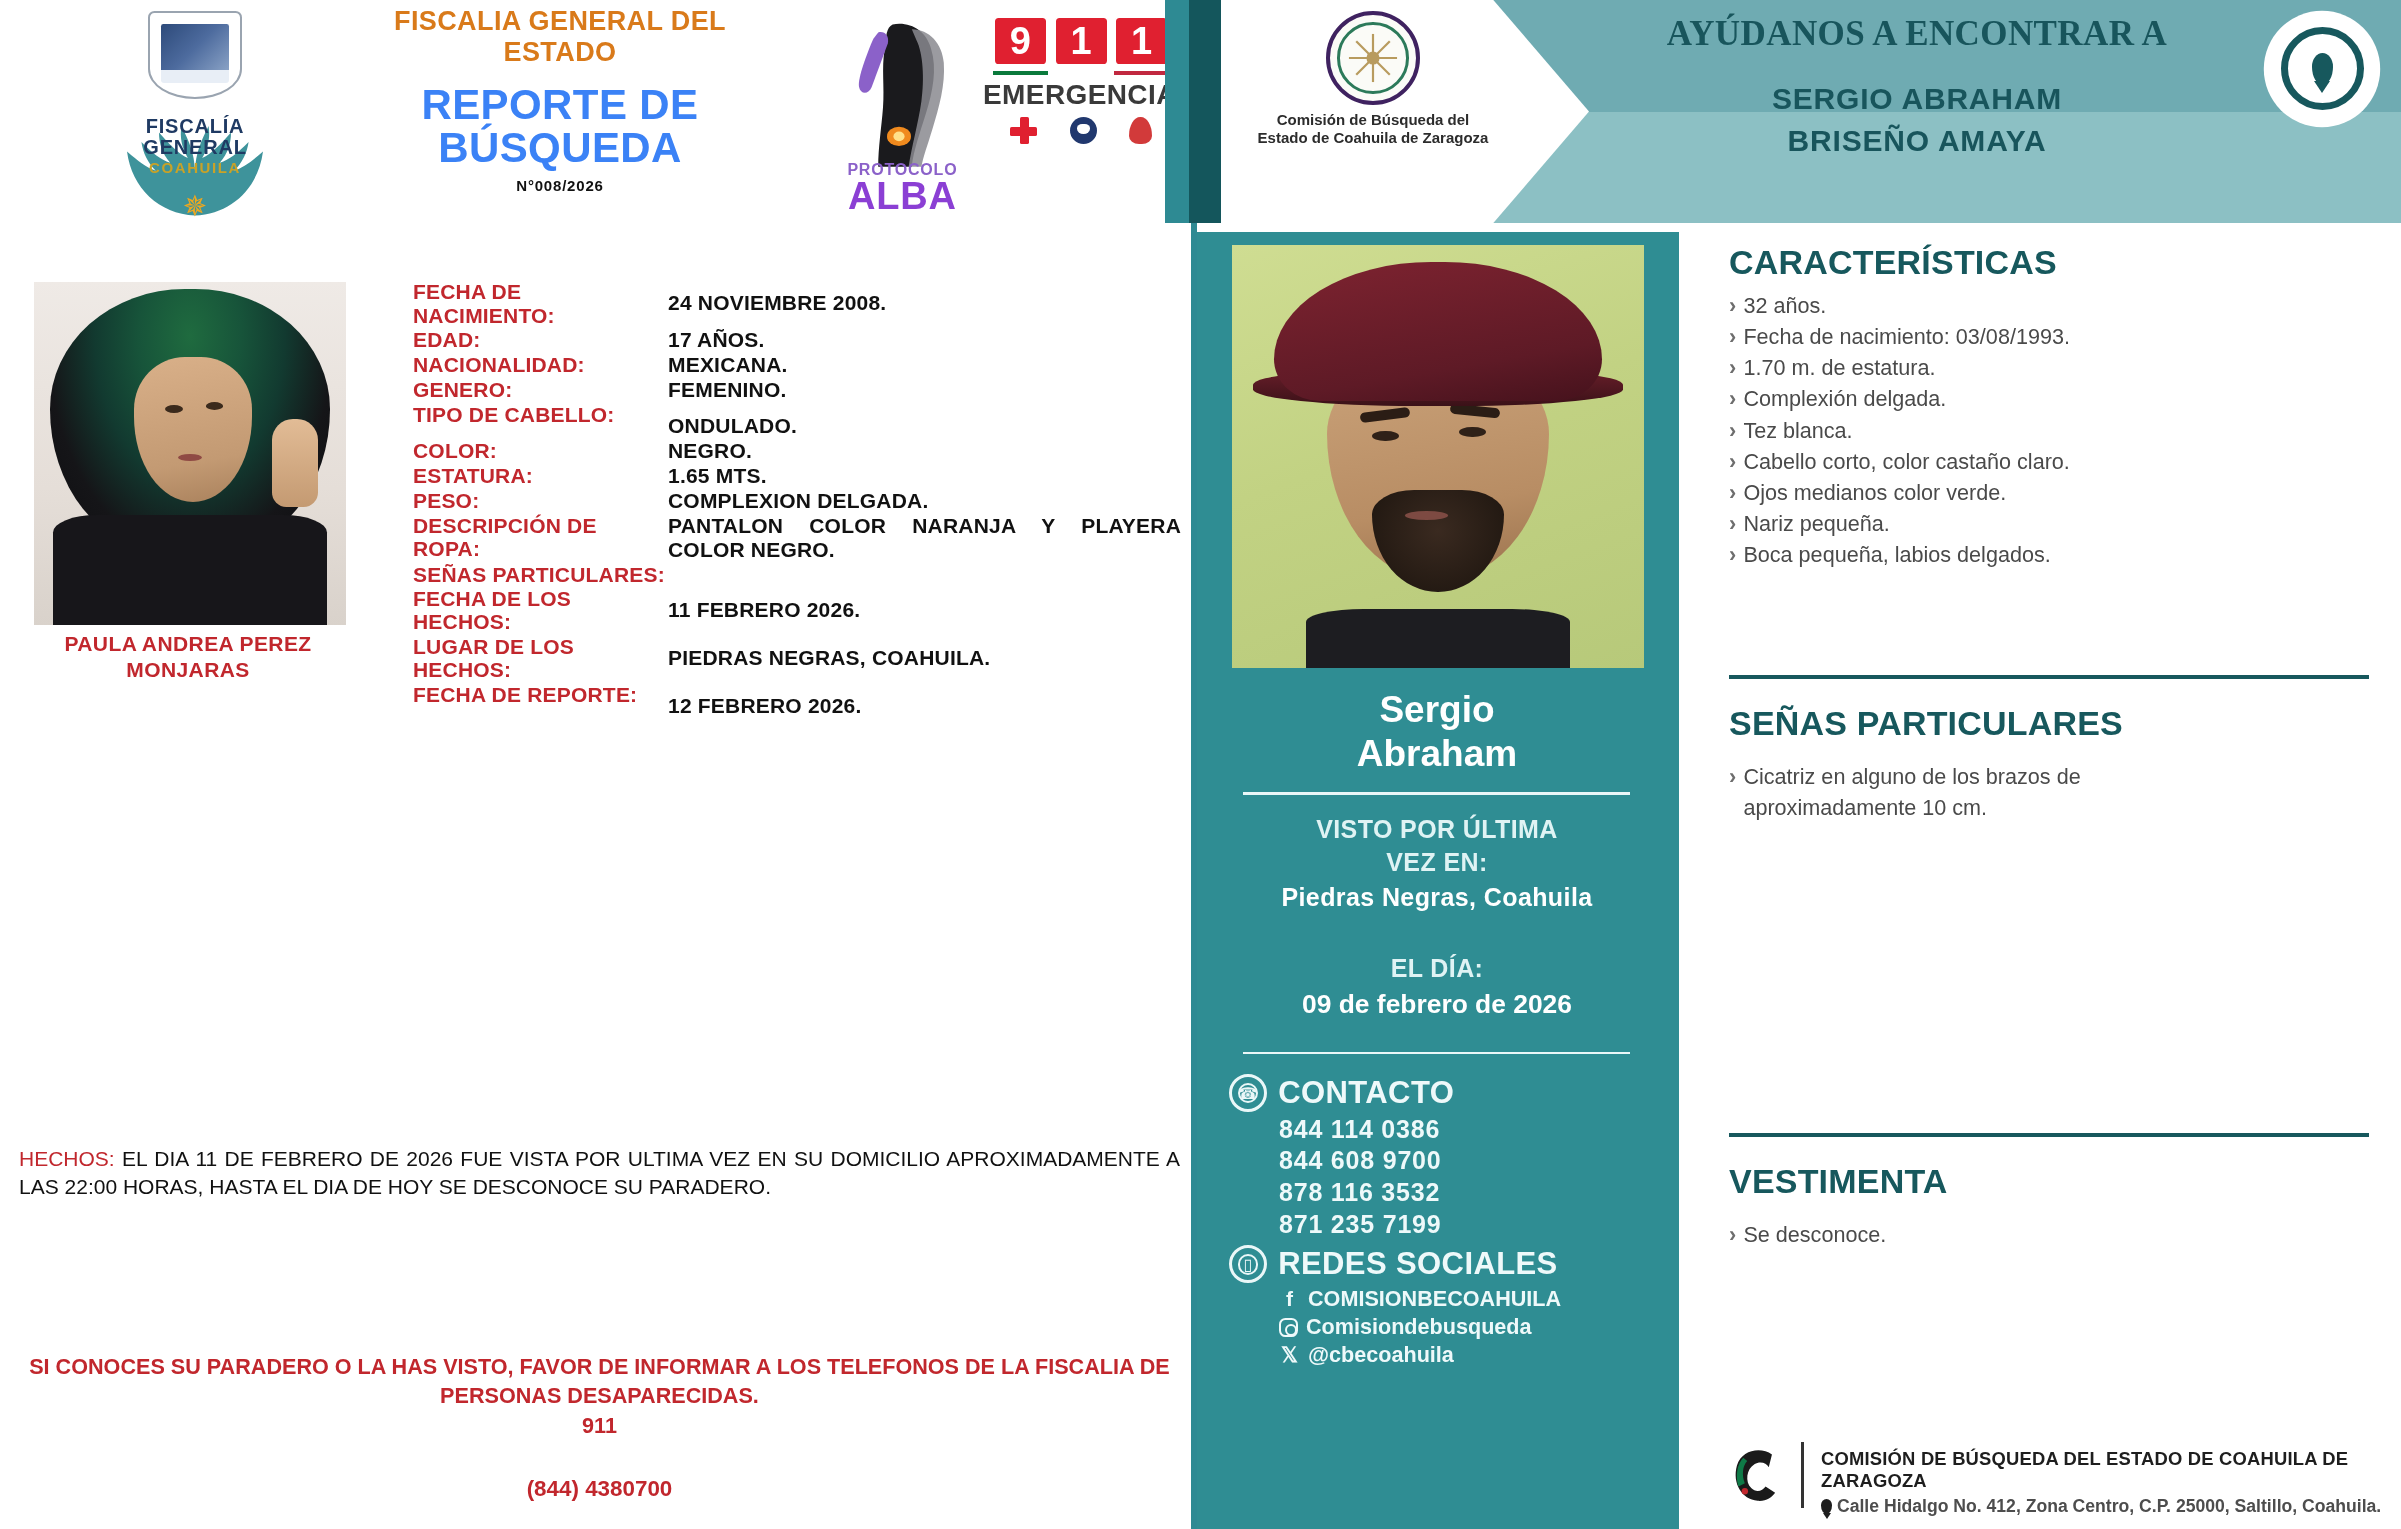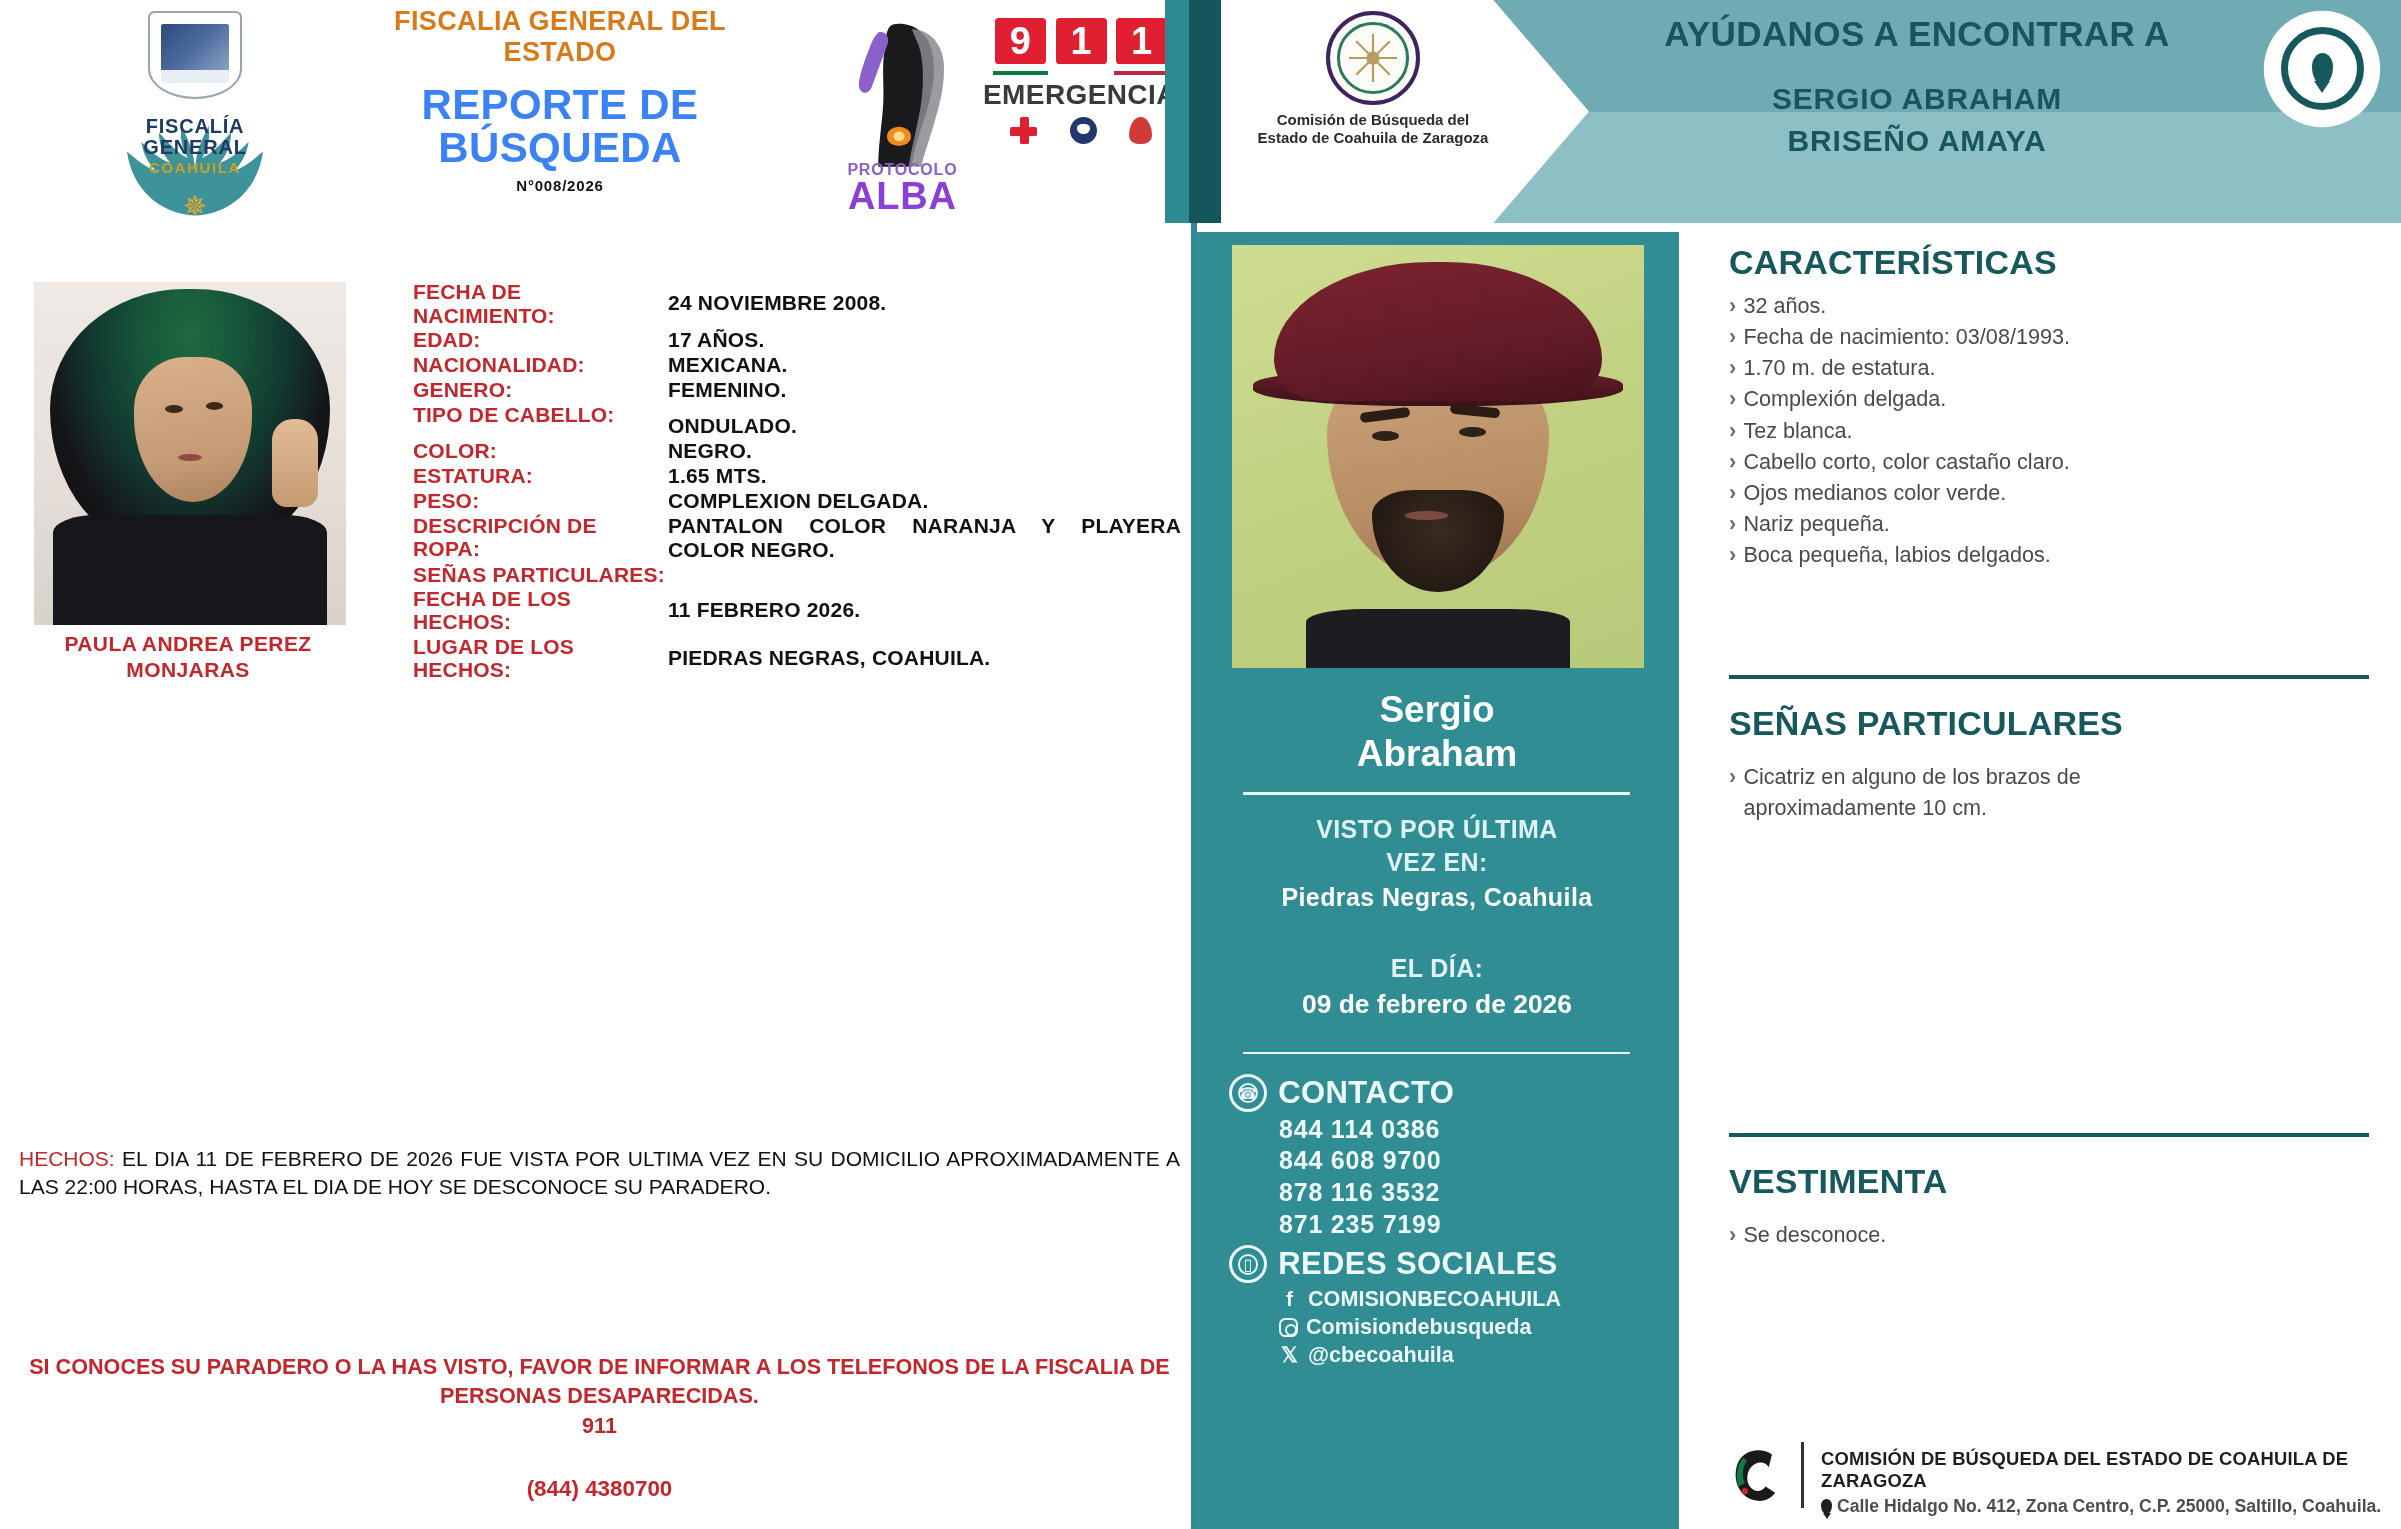"AYÚDANOS A ENCONTRAR A" .rp-ayudanos { font-family: none -> Liberation Serif, serif }
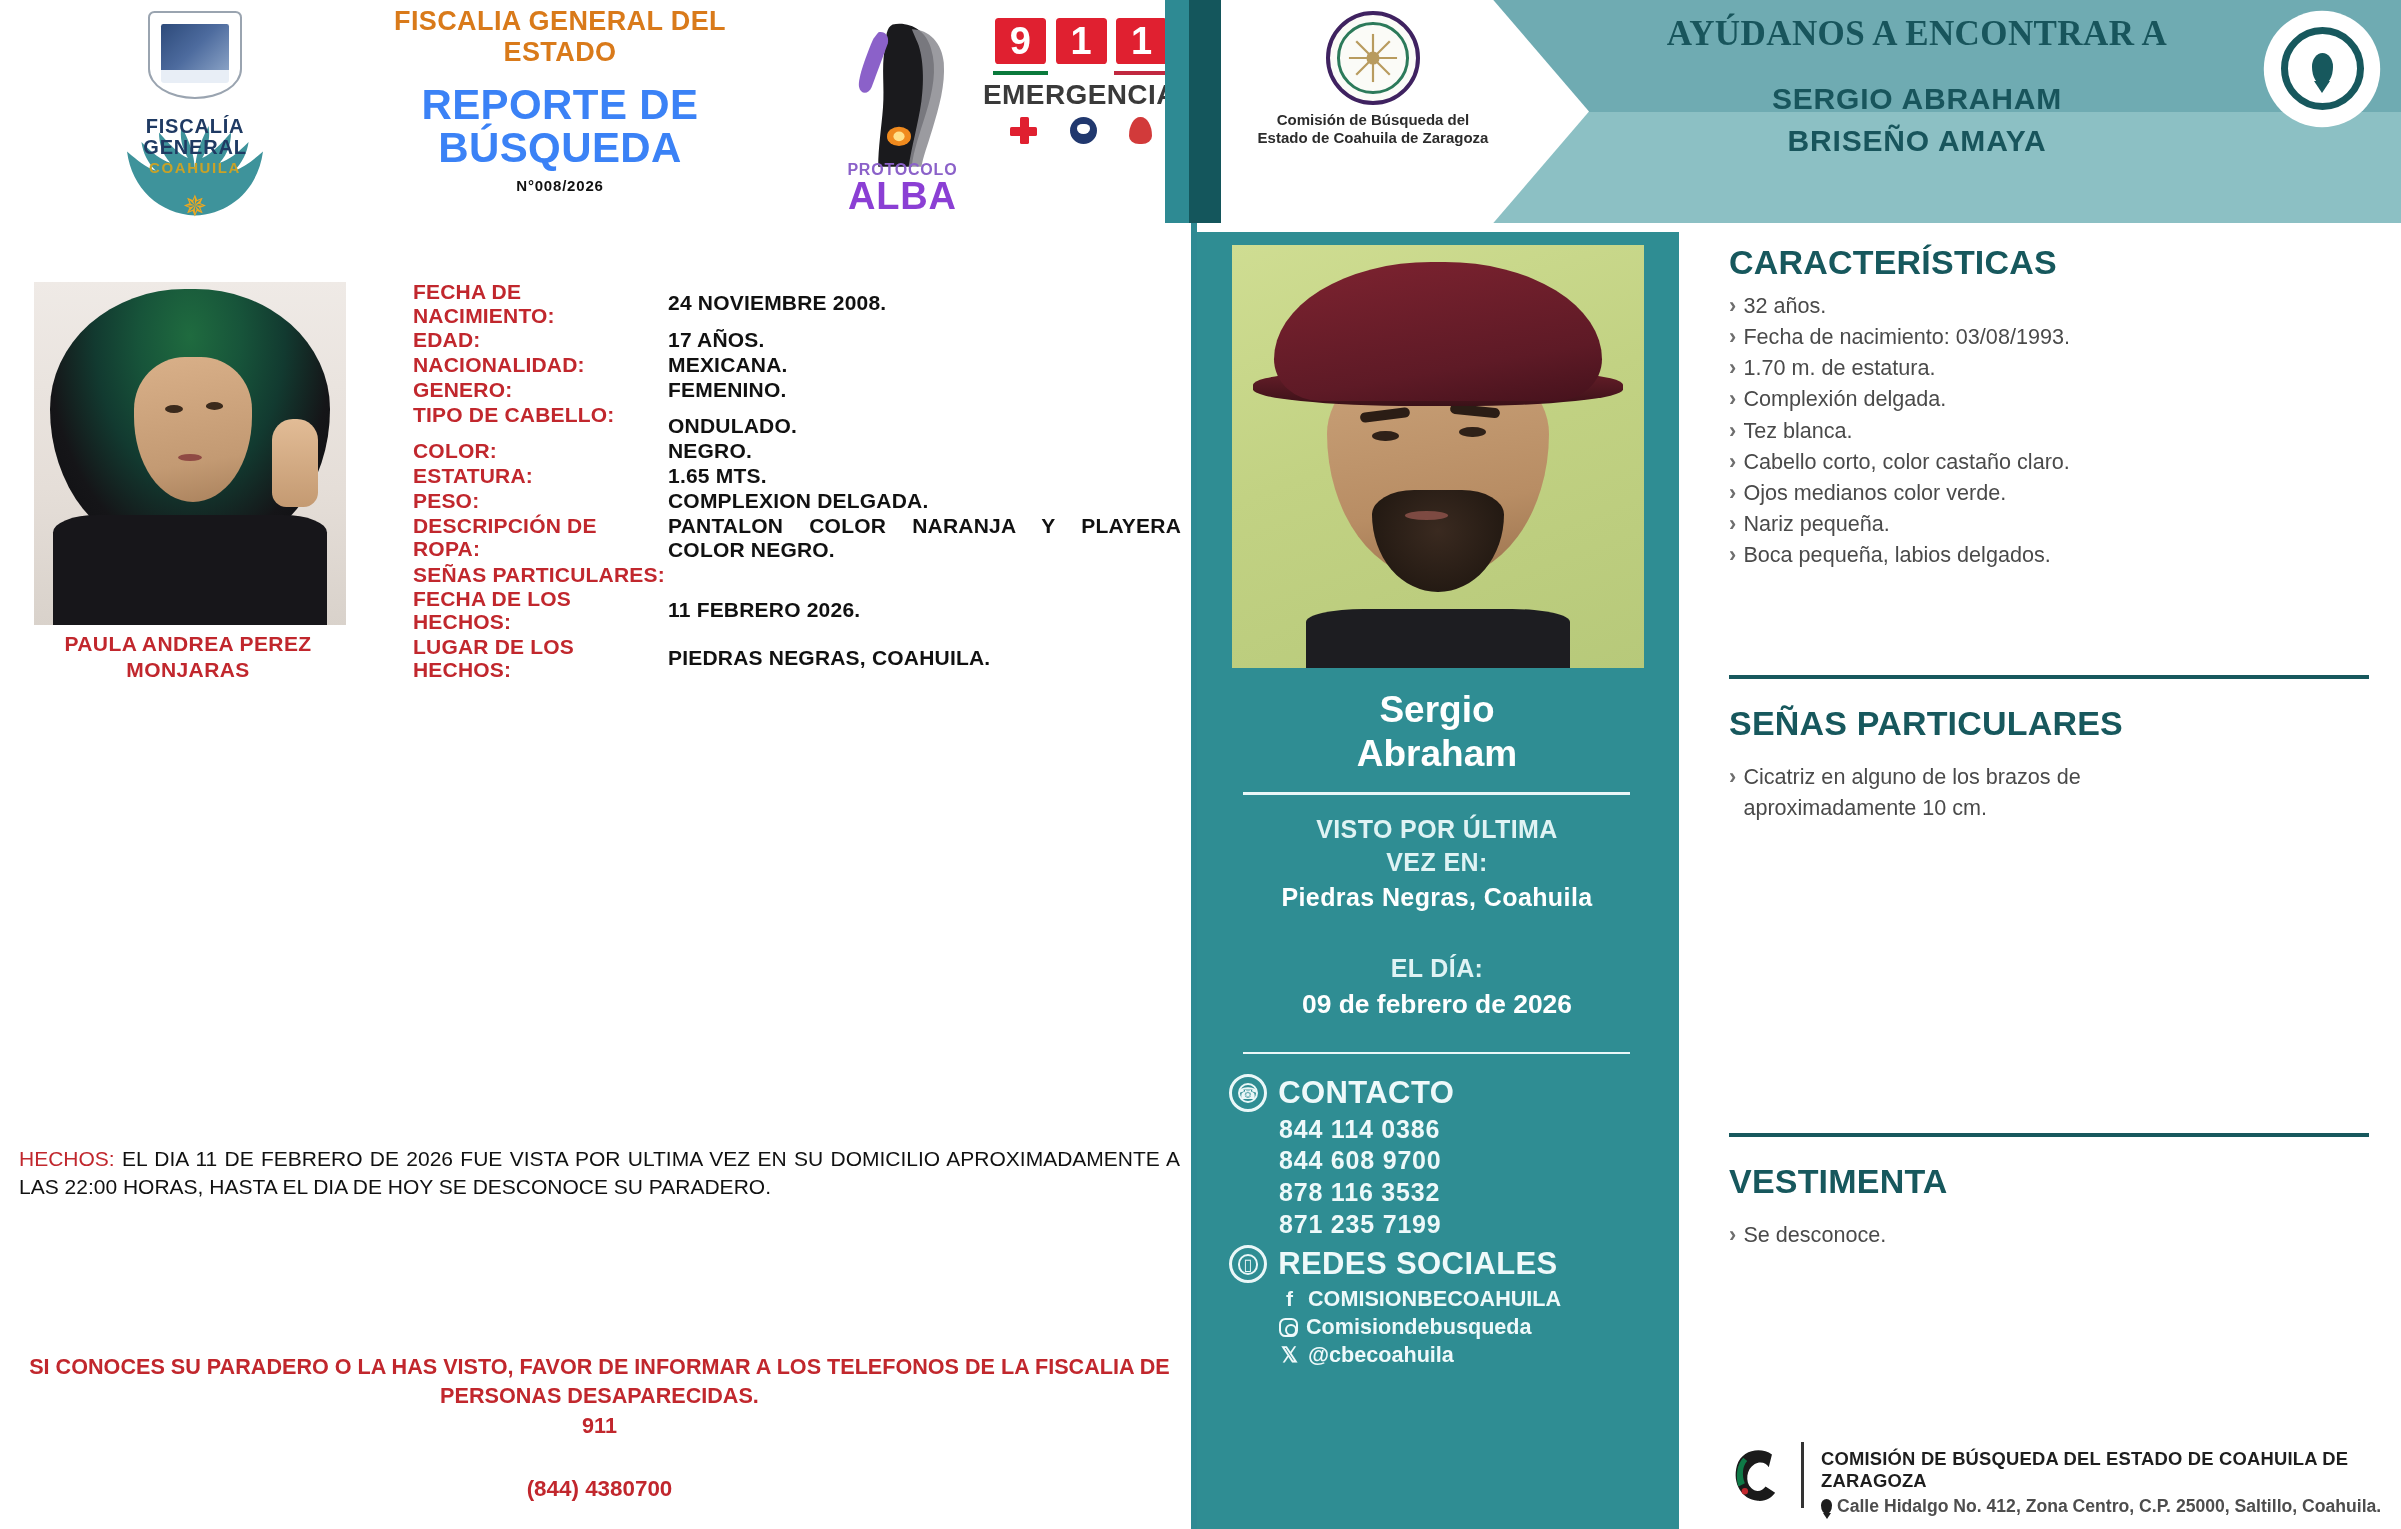"FECHA DE REPORTE:" div.f-row { html: none -> <div> <div>FECHA DE REPORTE:</div> <div>12 FEBRERO 2026.</div> </div> }
